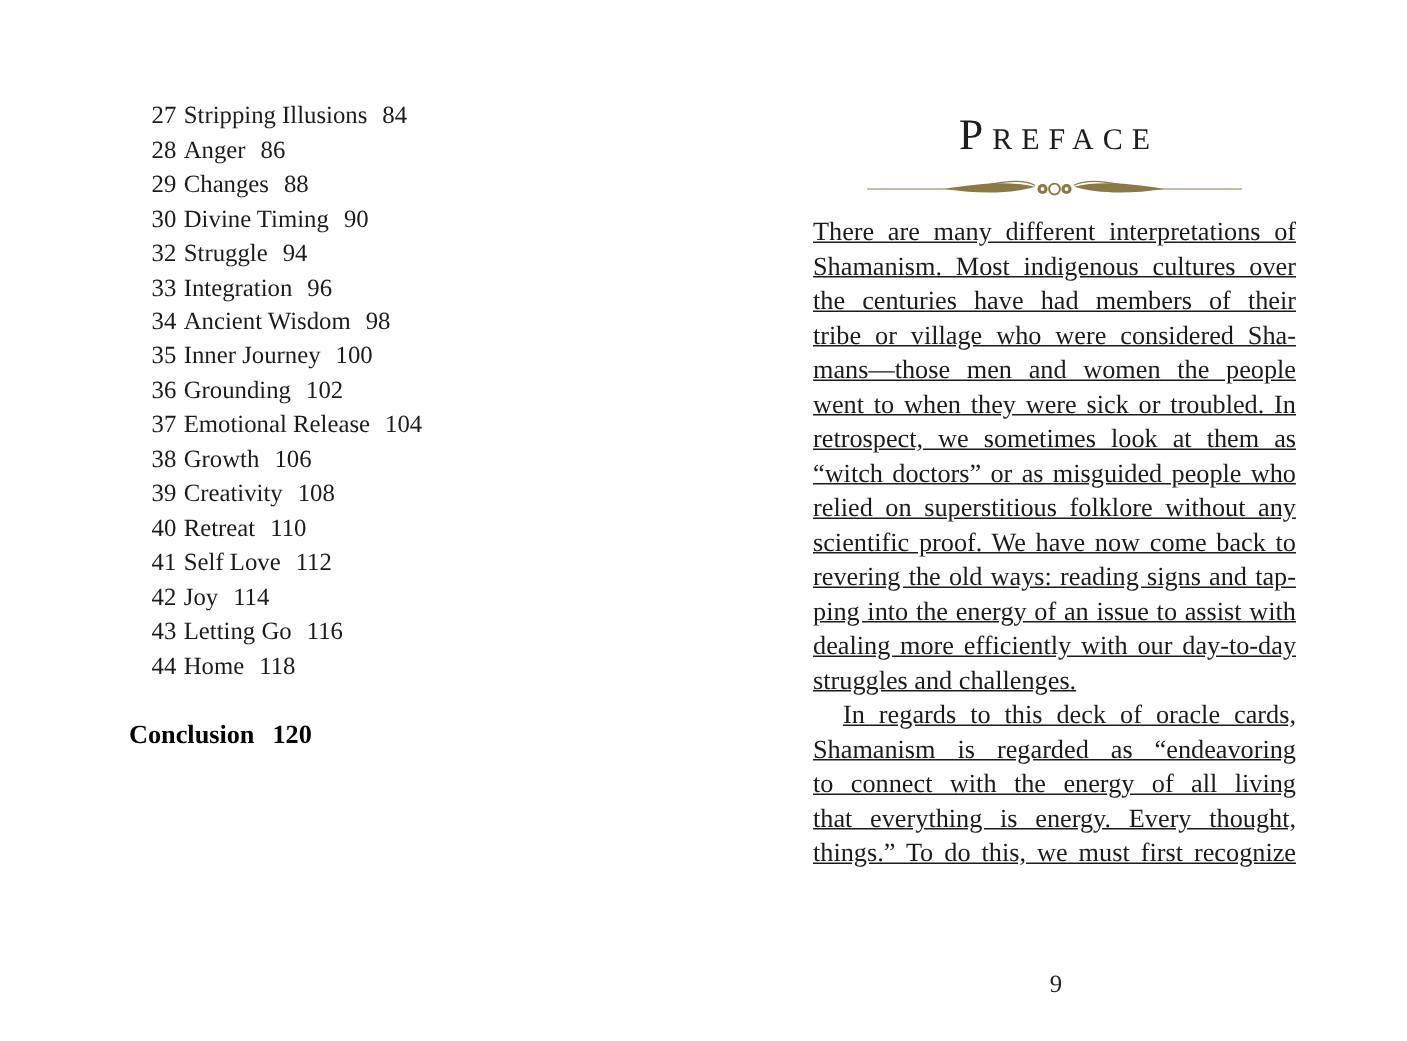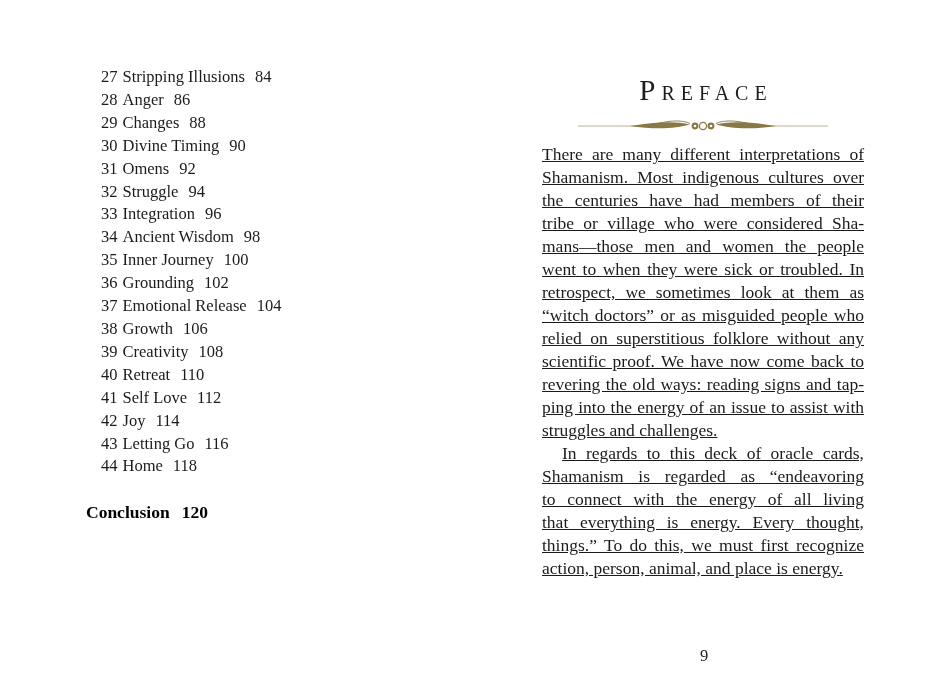"31 Omens 92" div.toc-row { html: <div><span>31</span><span>Omens</span><span>92</span></div> -> none }
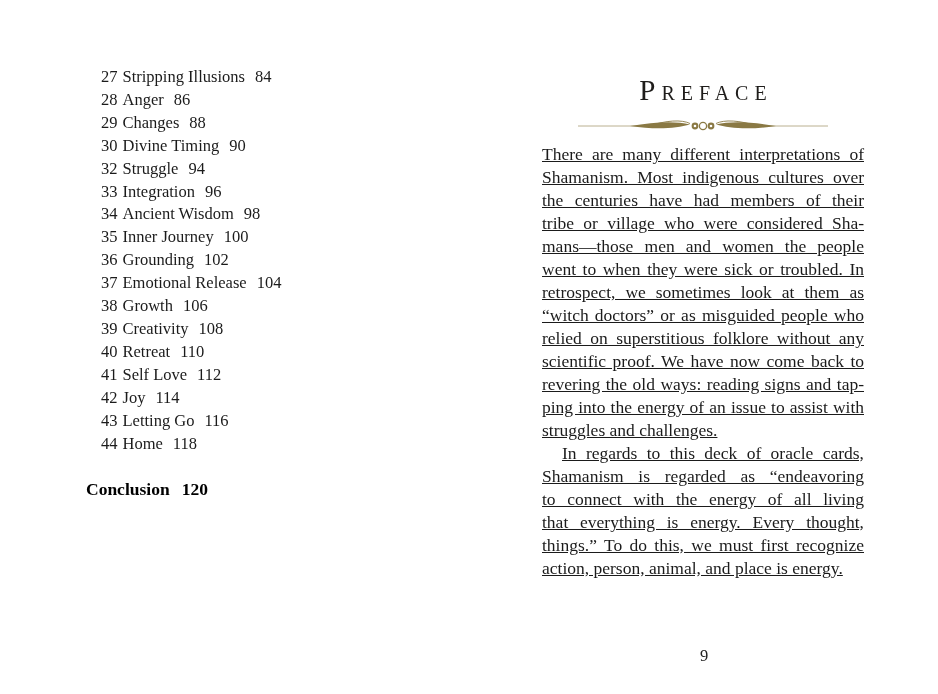"dealing more efficiently with our" div.line { html: none -> <div>dealing more efficiently with our day-to-day</div> }
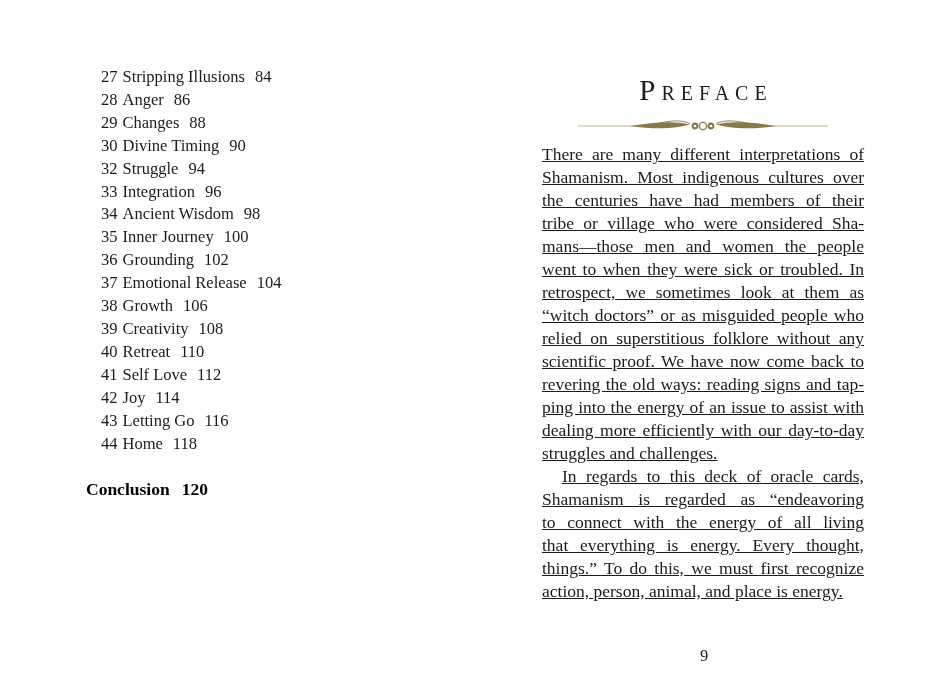"action, person, animal, and place" div.line { html: <div>action, person, animal, and place is energy.</div> -> none }
